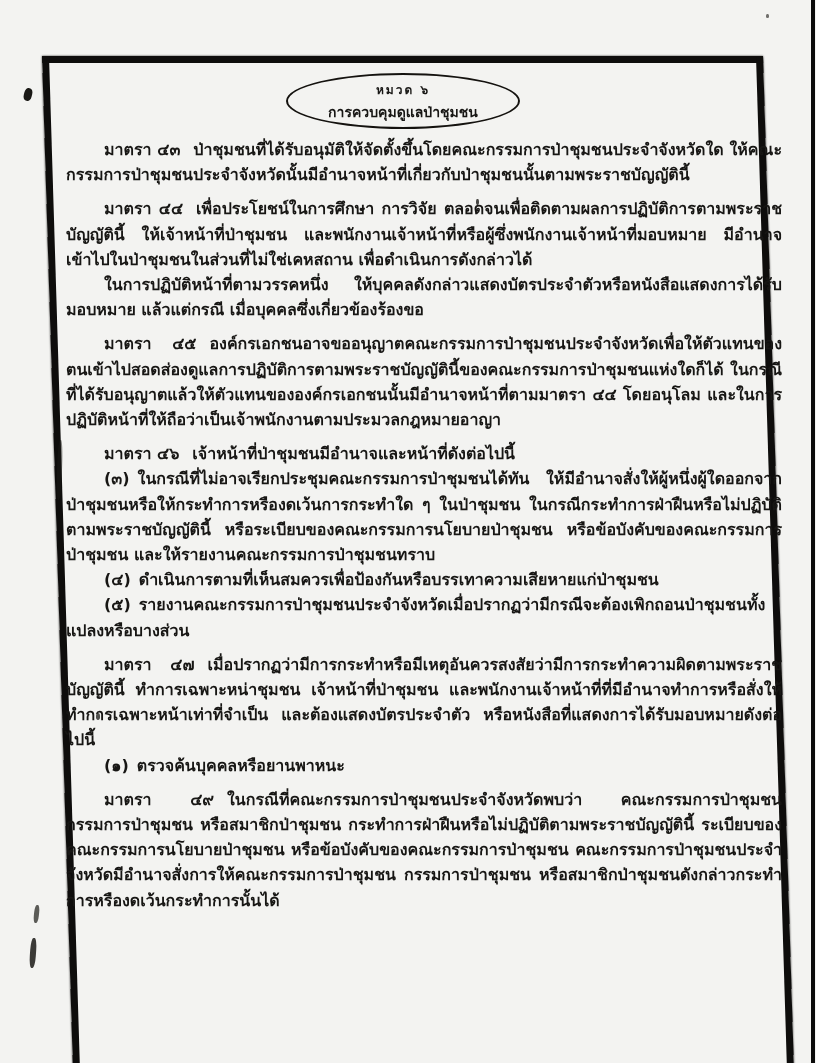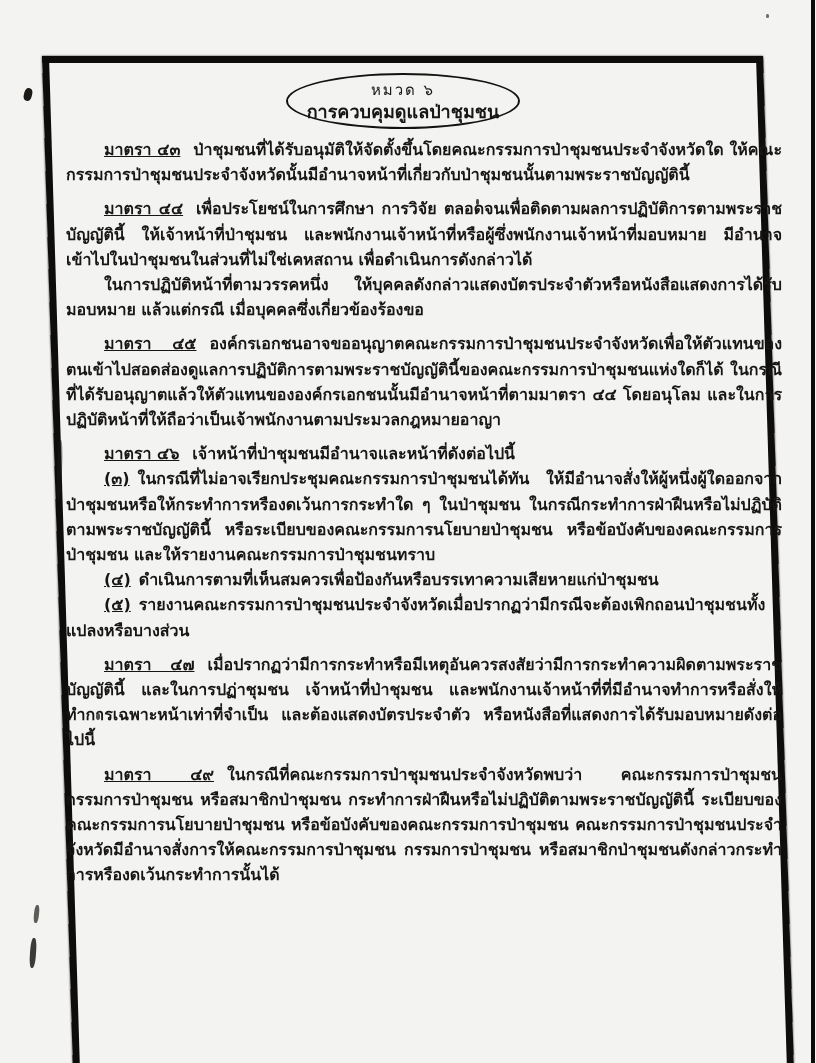"หมวด ๖" .oval .l1 { font-size: 15px -> 12px; font-weight: 400 -> 700 }
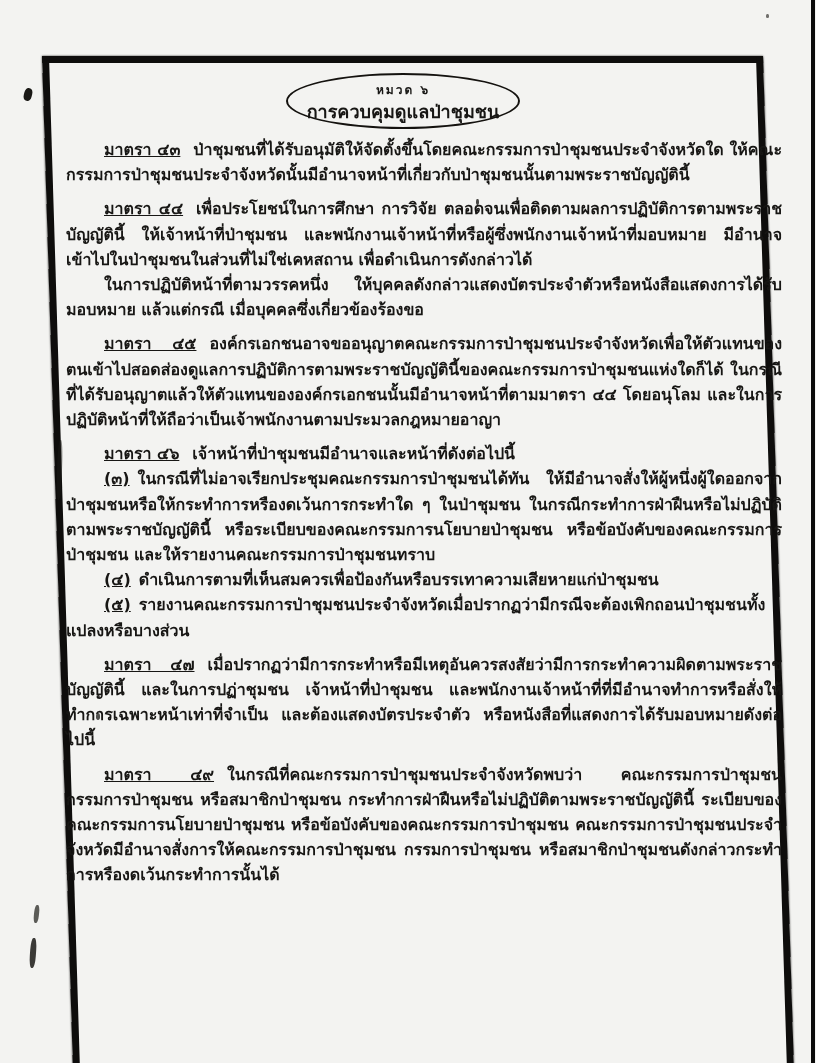"การควบคุมดูแลป่าชุมชน" .oval .l2 { font-size: 18px -> 14px }
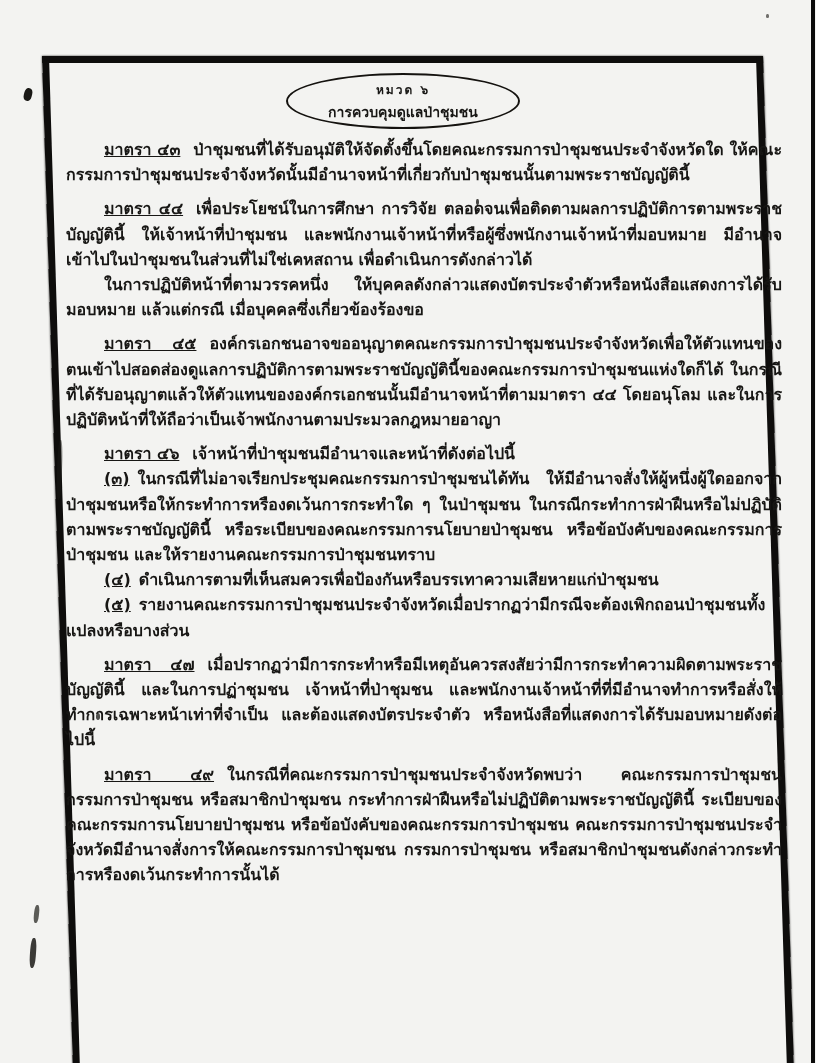"มาตรา ๔๓" .label:not(:empty) { text-decoration: underline -> none }
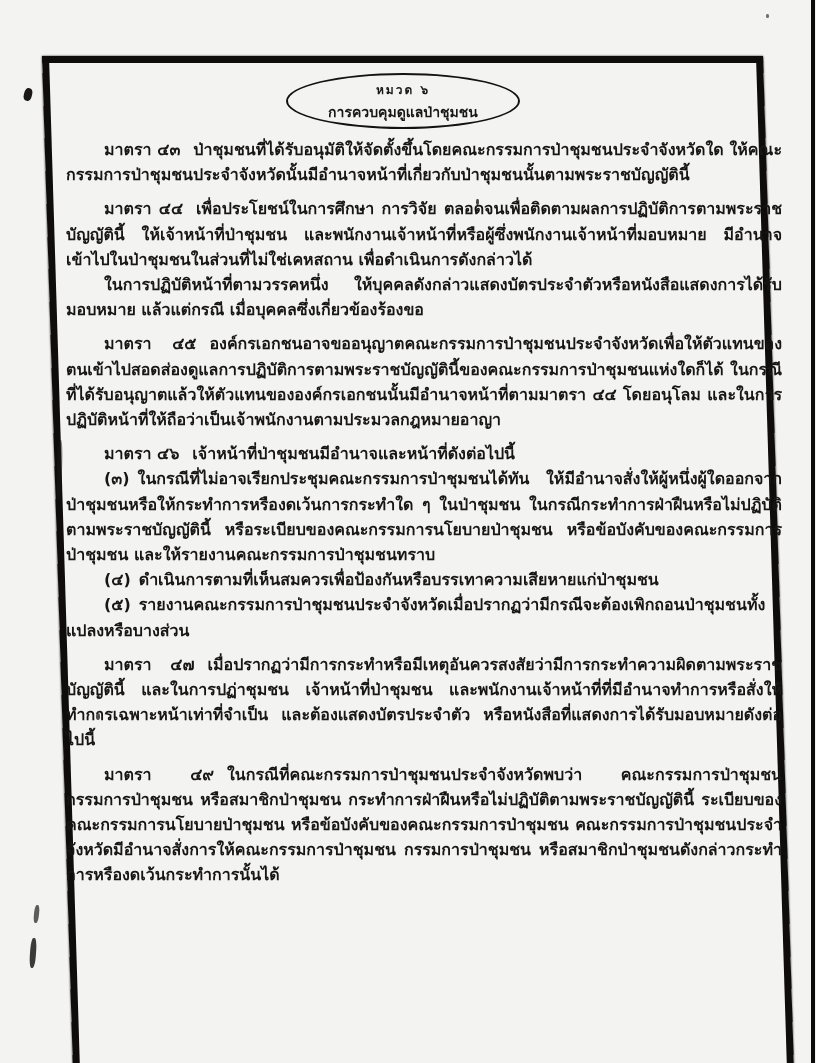"เมื่อปรากฏว่ามีการกระทำหรือมีเหตุอันควรส" span { text: และในการปฏ่าชุมชน -> ทำการเฉพาะหน่าชุมชน }
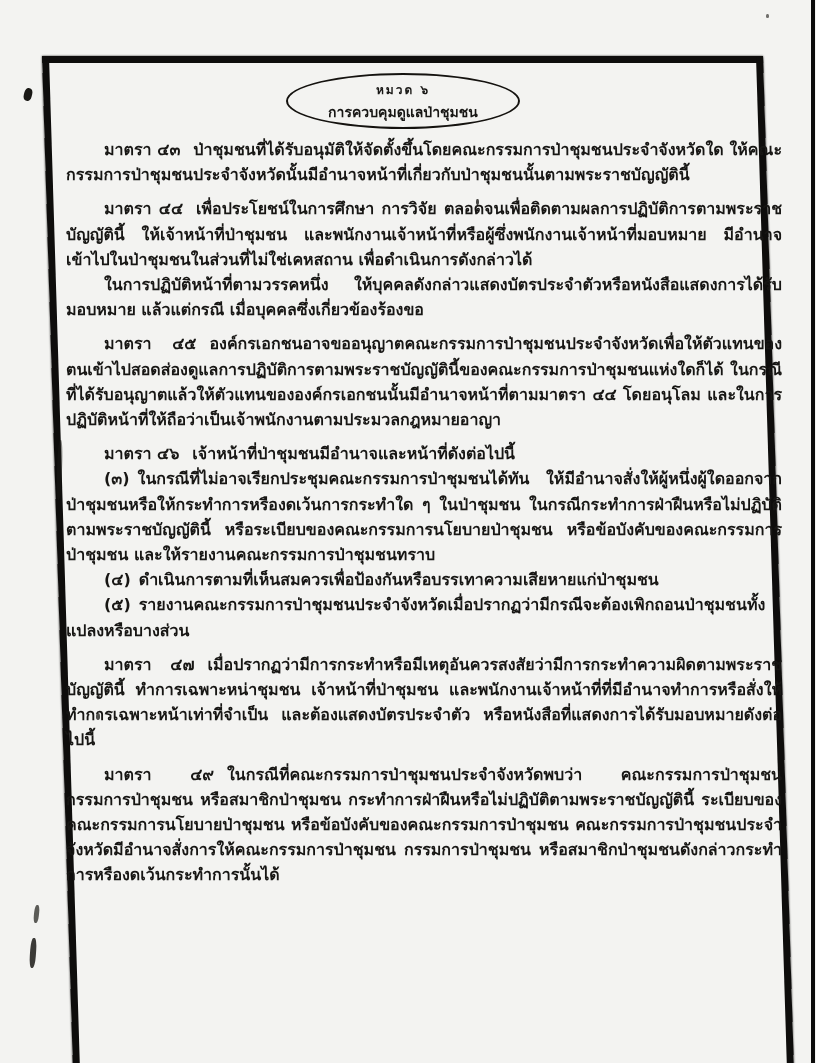"(๑) ตรวจค้นบุคคลหรือยานพาหนะ" p.para { html: none -> <p><span>(๑)</span><span>ตรวจค้นบุคคลหรือยานพาหนะ</span></p> }
